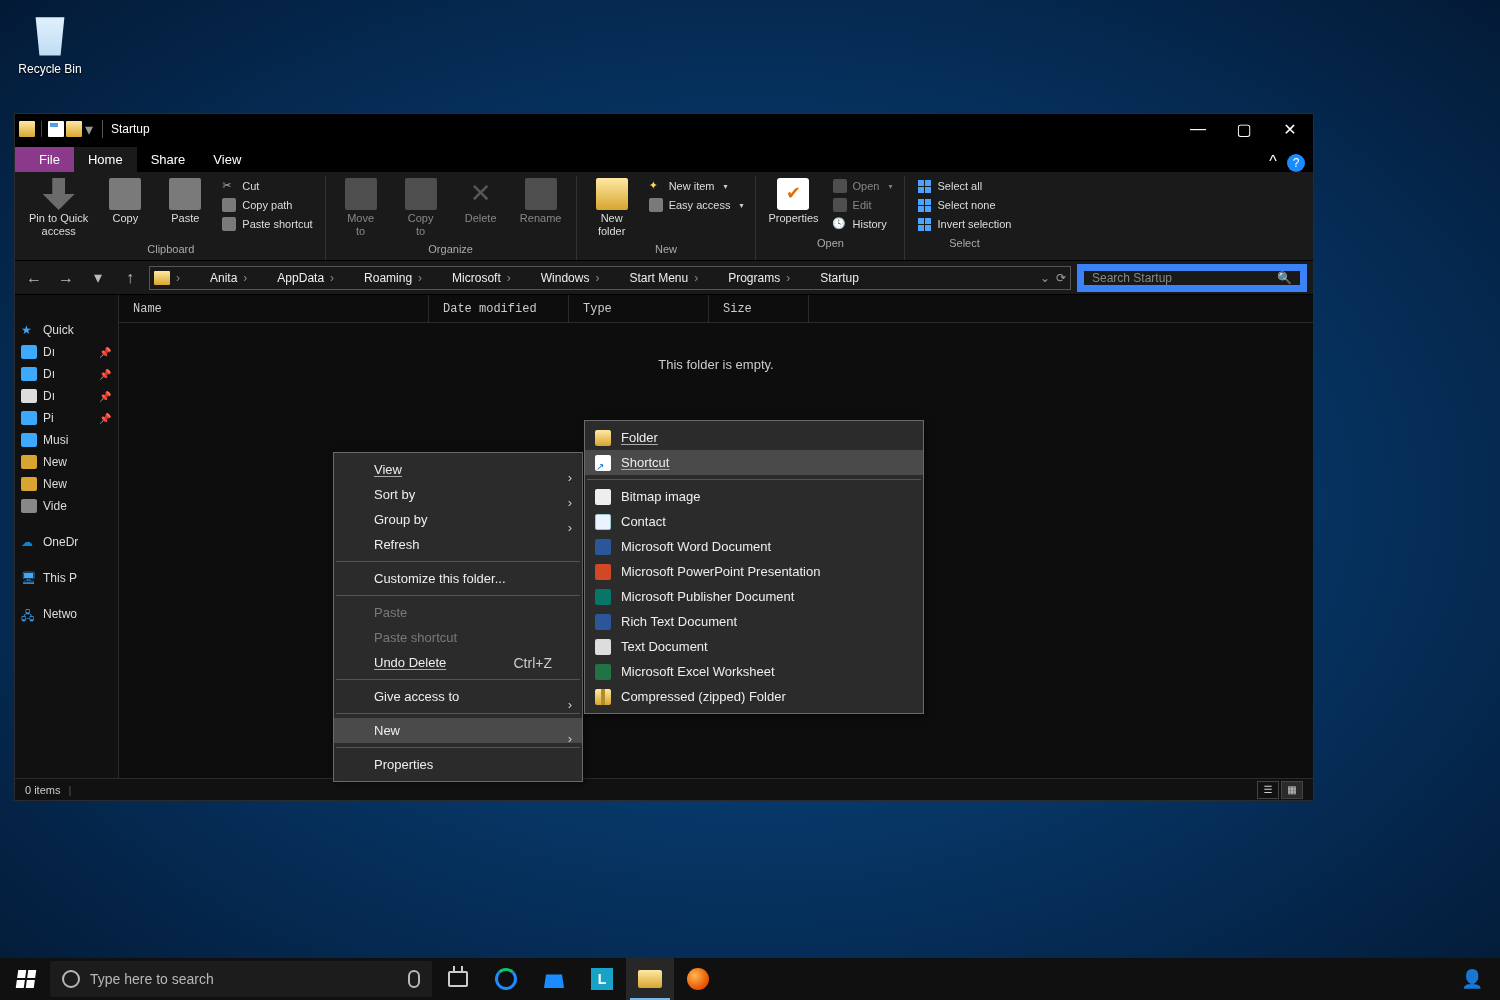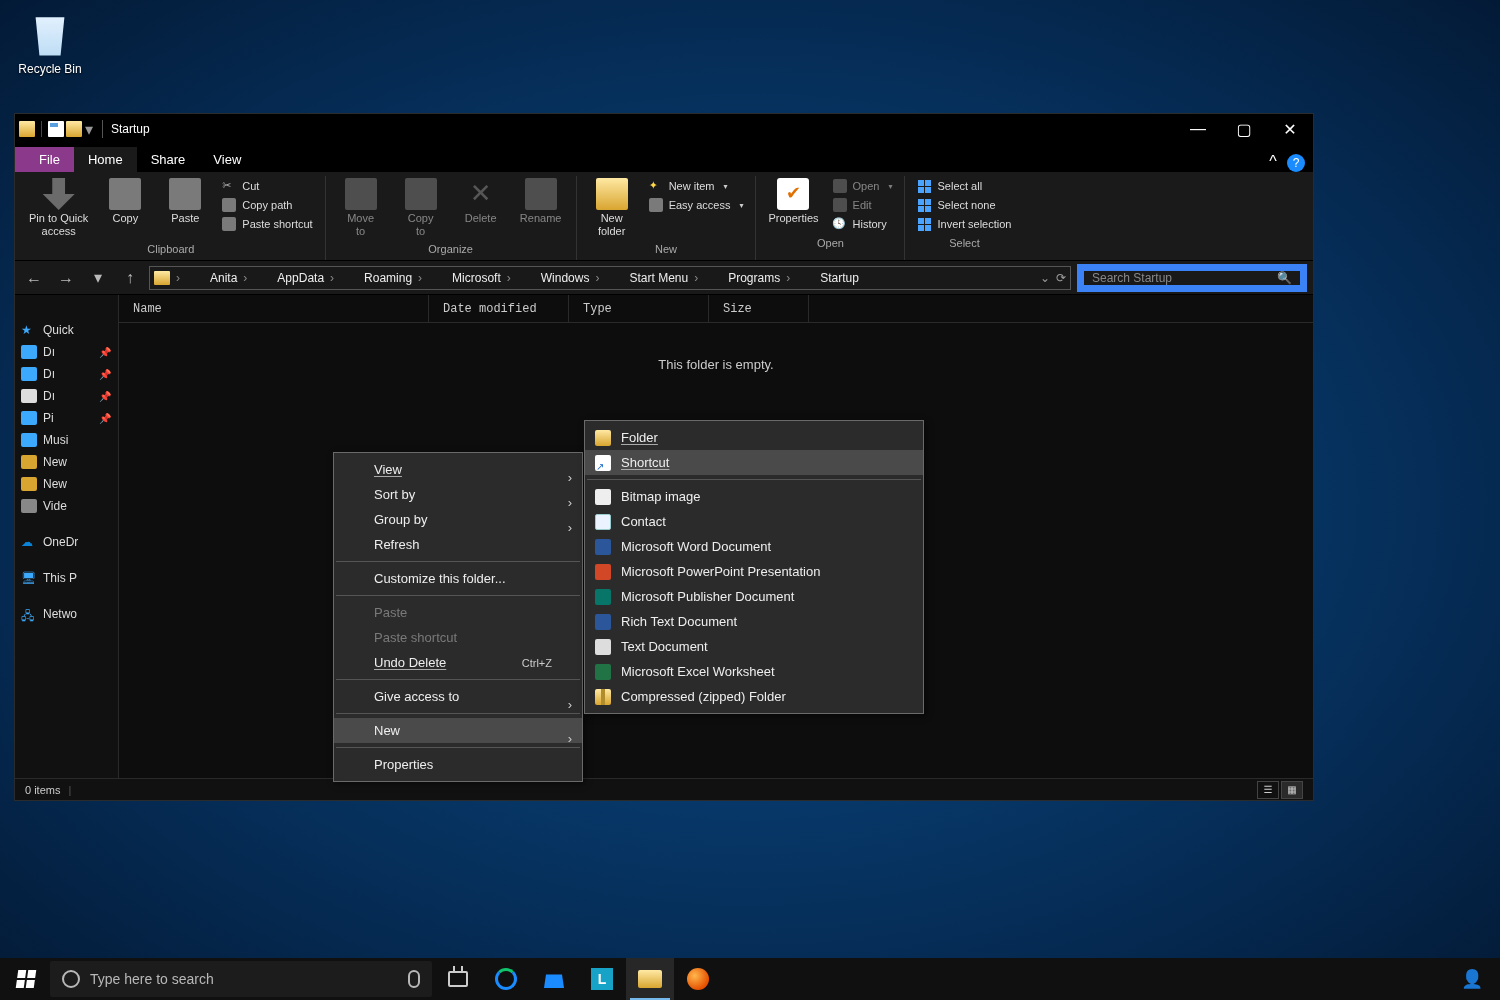"Ctrl+Z" .ctx-item .short { font-size: 11px -> 14px }
